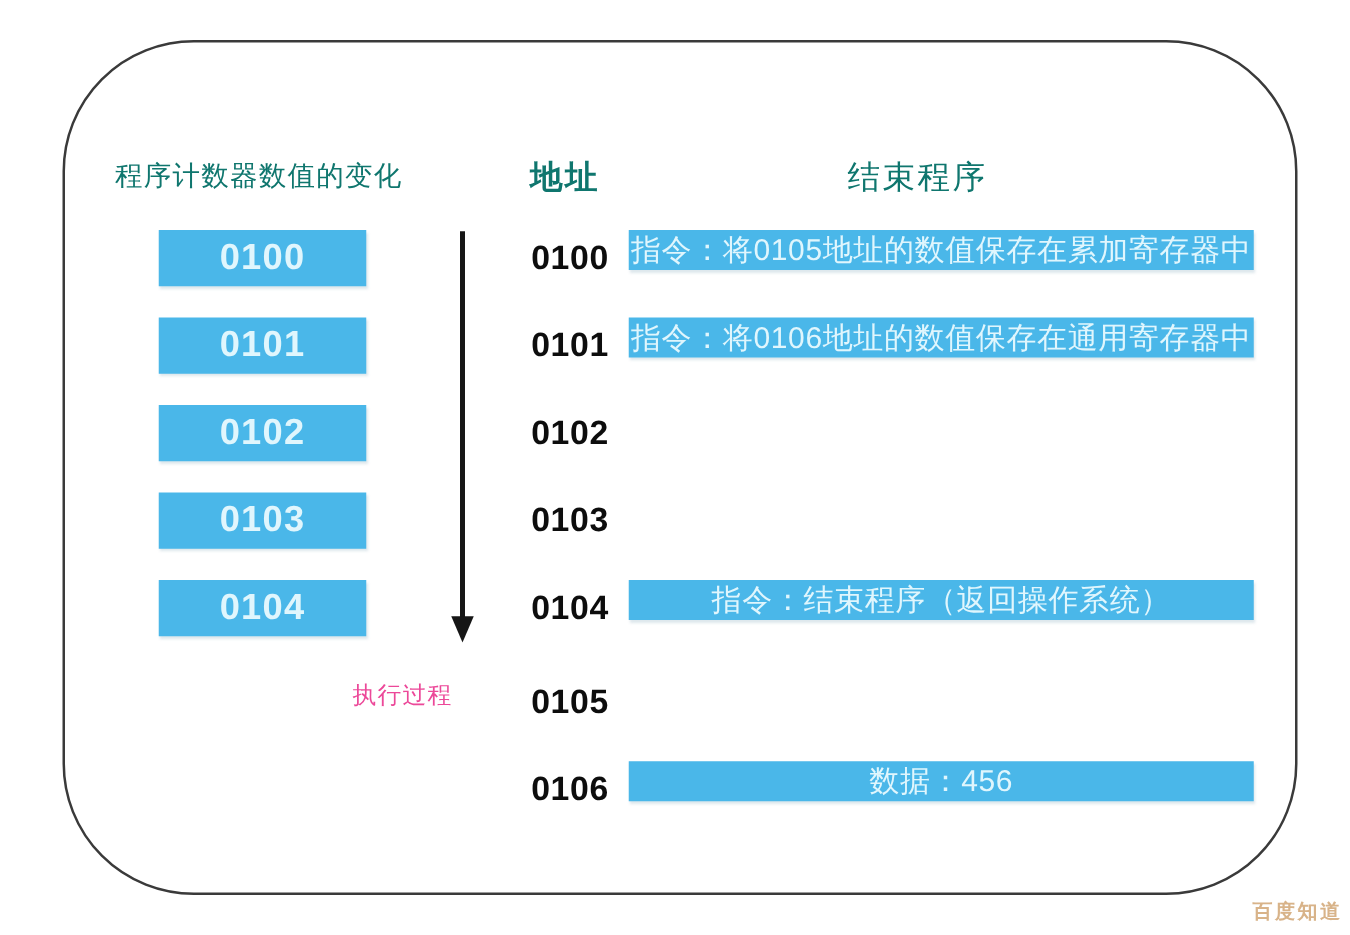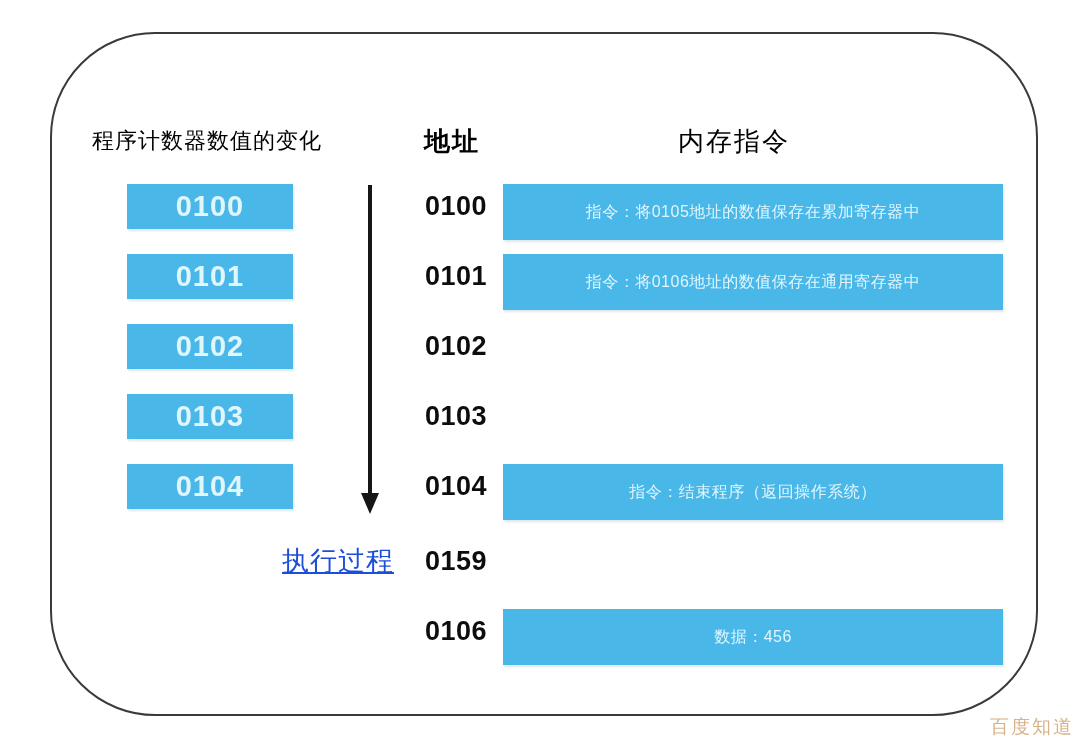"程序计数器数值的变化" .col-header { color: #000000 -> #0f766e }
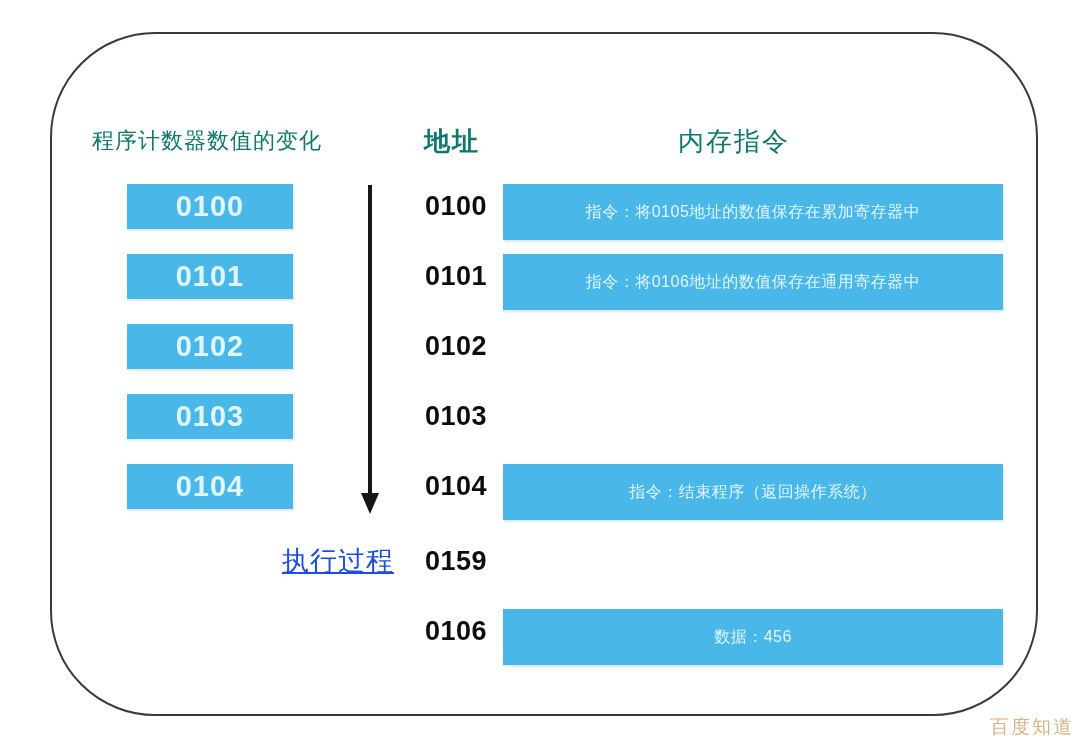"内存指令" div.col-header { text: 内存指令 -> 结束程序 }
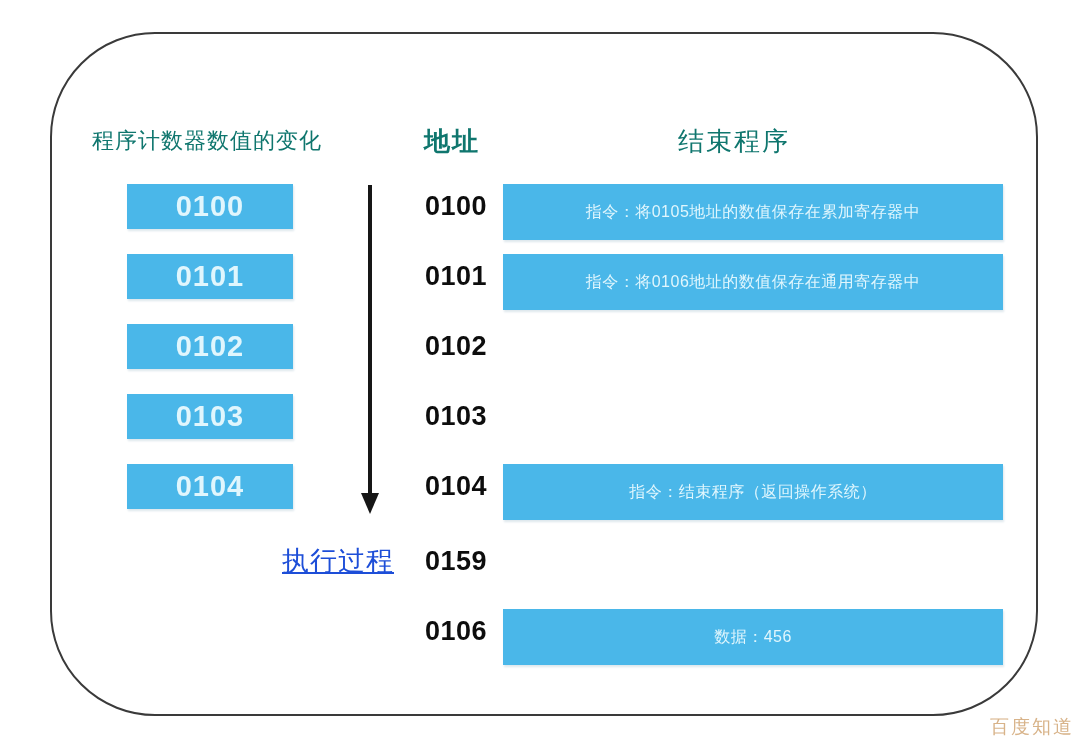"指令：将0105地址的数值保存在累加寄存器中" .ibox { font-size: 16px -> 24px; height: 56px -> 32px }
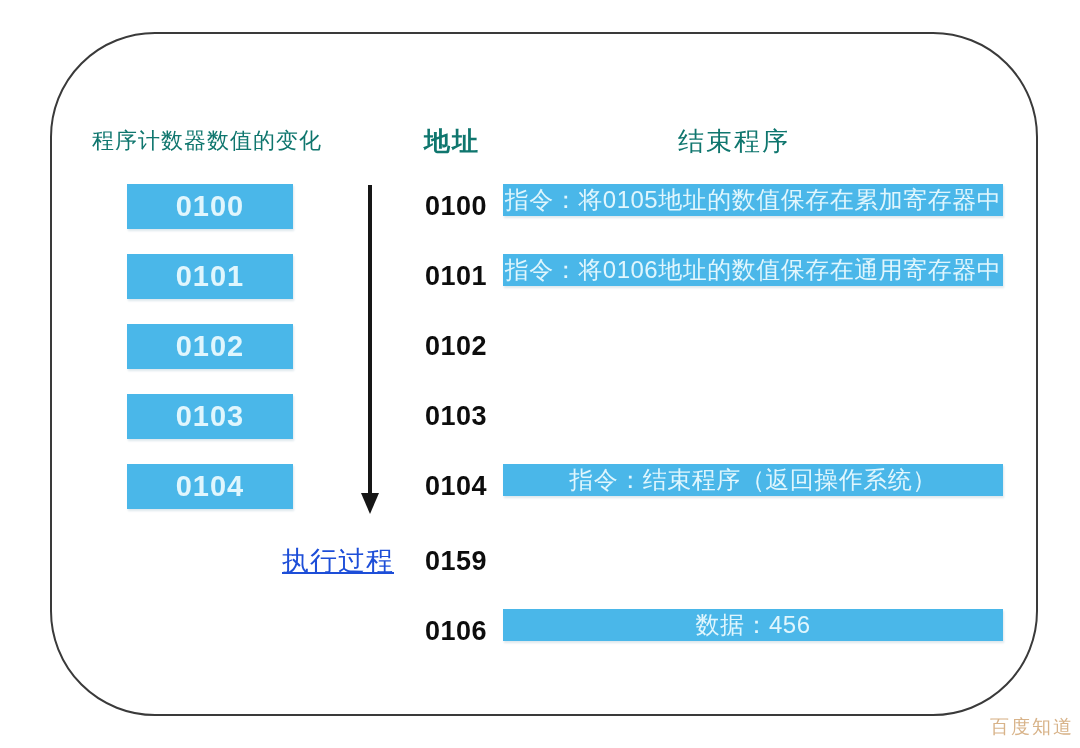"执行过程" .exec-label { color: #1d4ed8 -> #ec4899; font-size: 27px -> 19px; text-decoration: underline -> none }
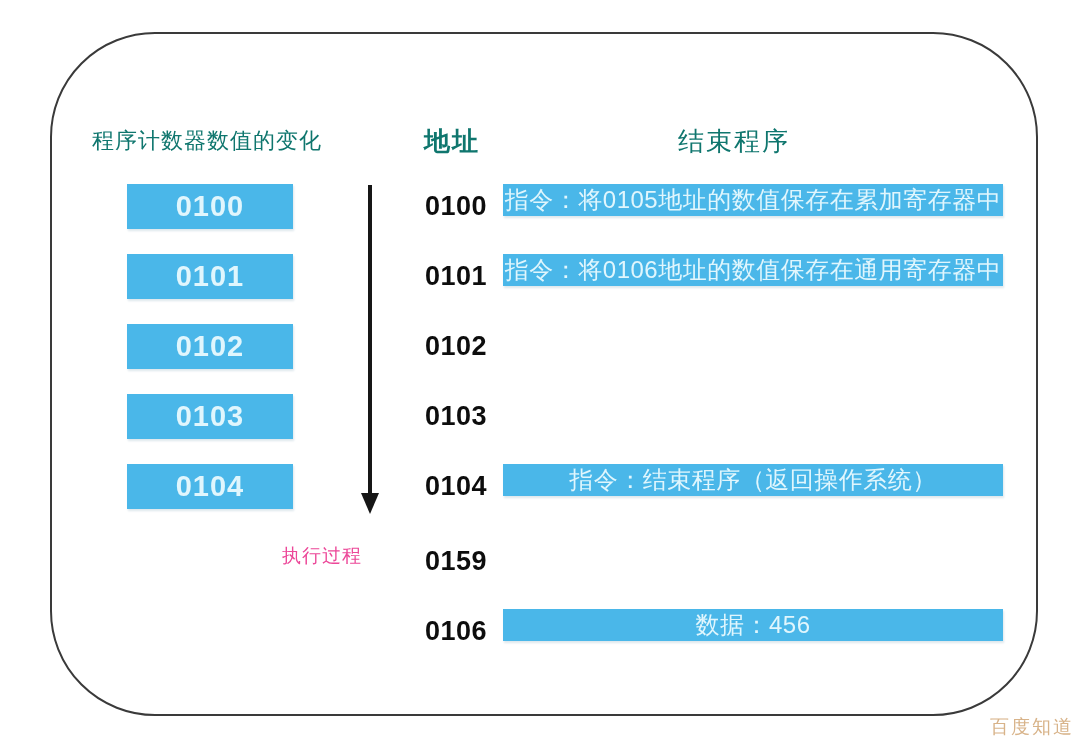"0159" div.addr { text: 0159 -> 0105 }
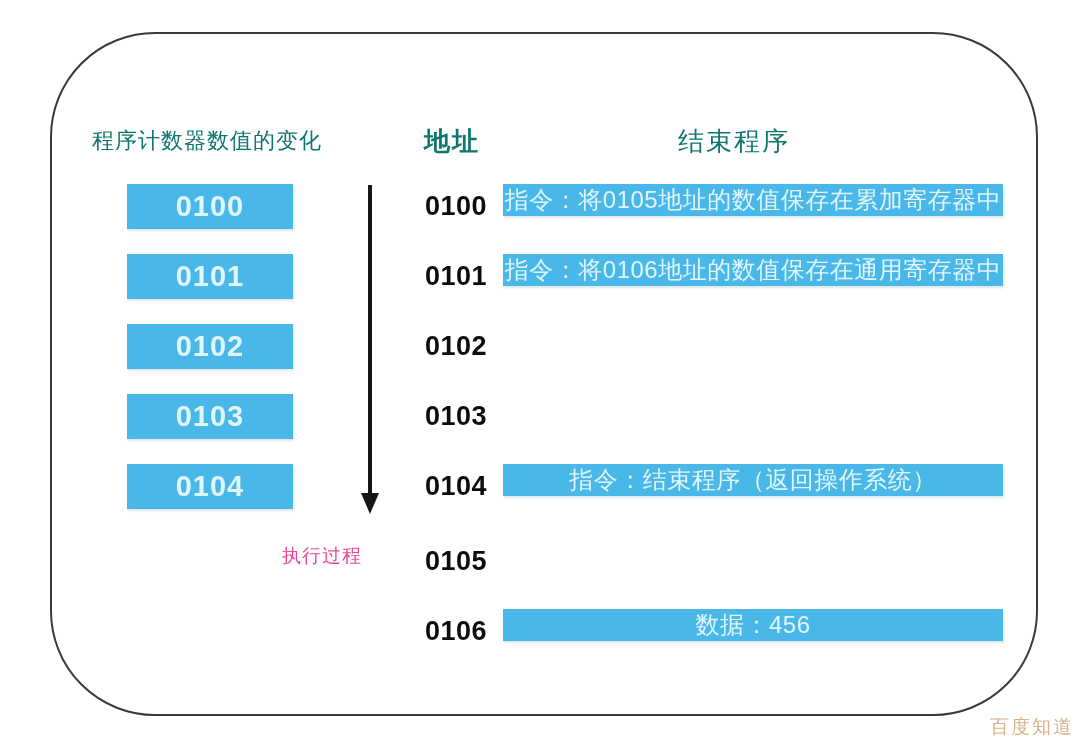"百度知道" .watermark { font-size: 19px -> 16px; font-weight: normal -> bold }
